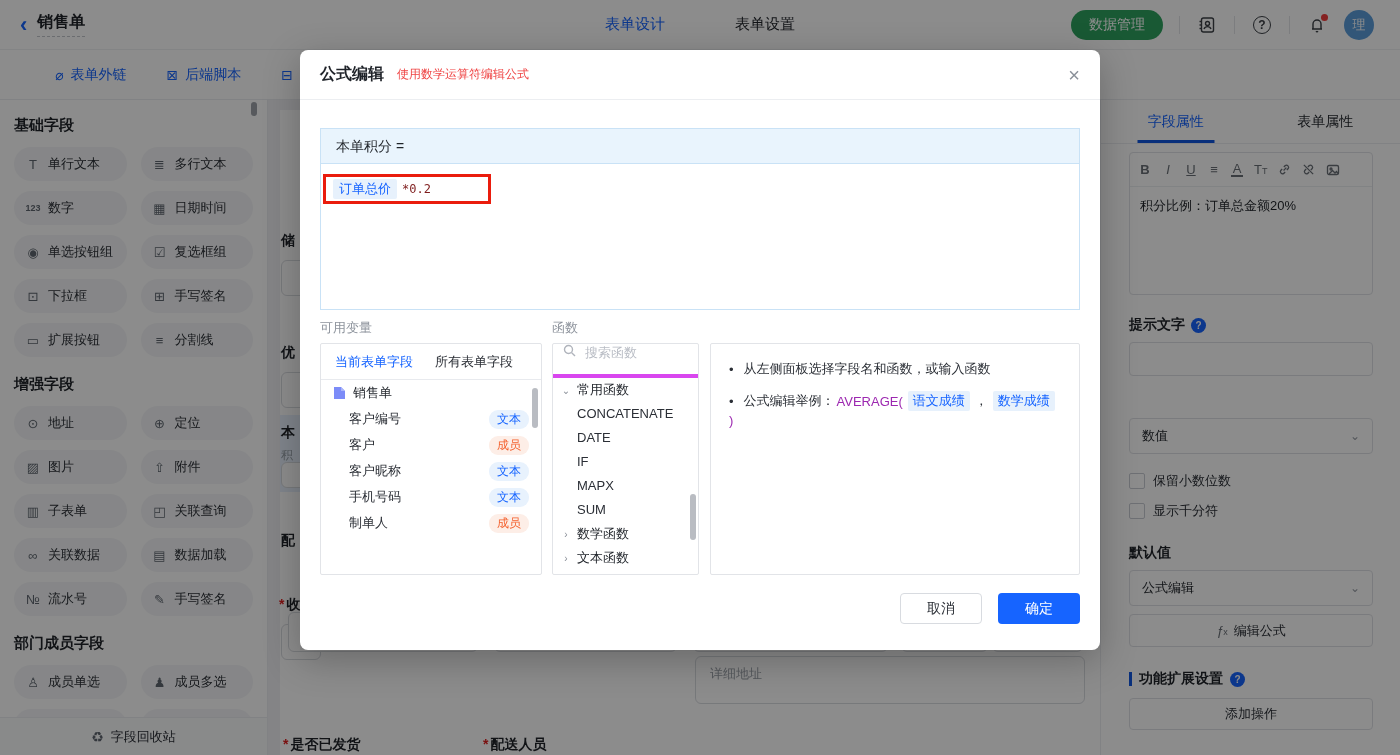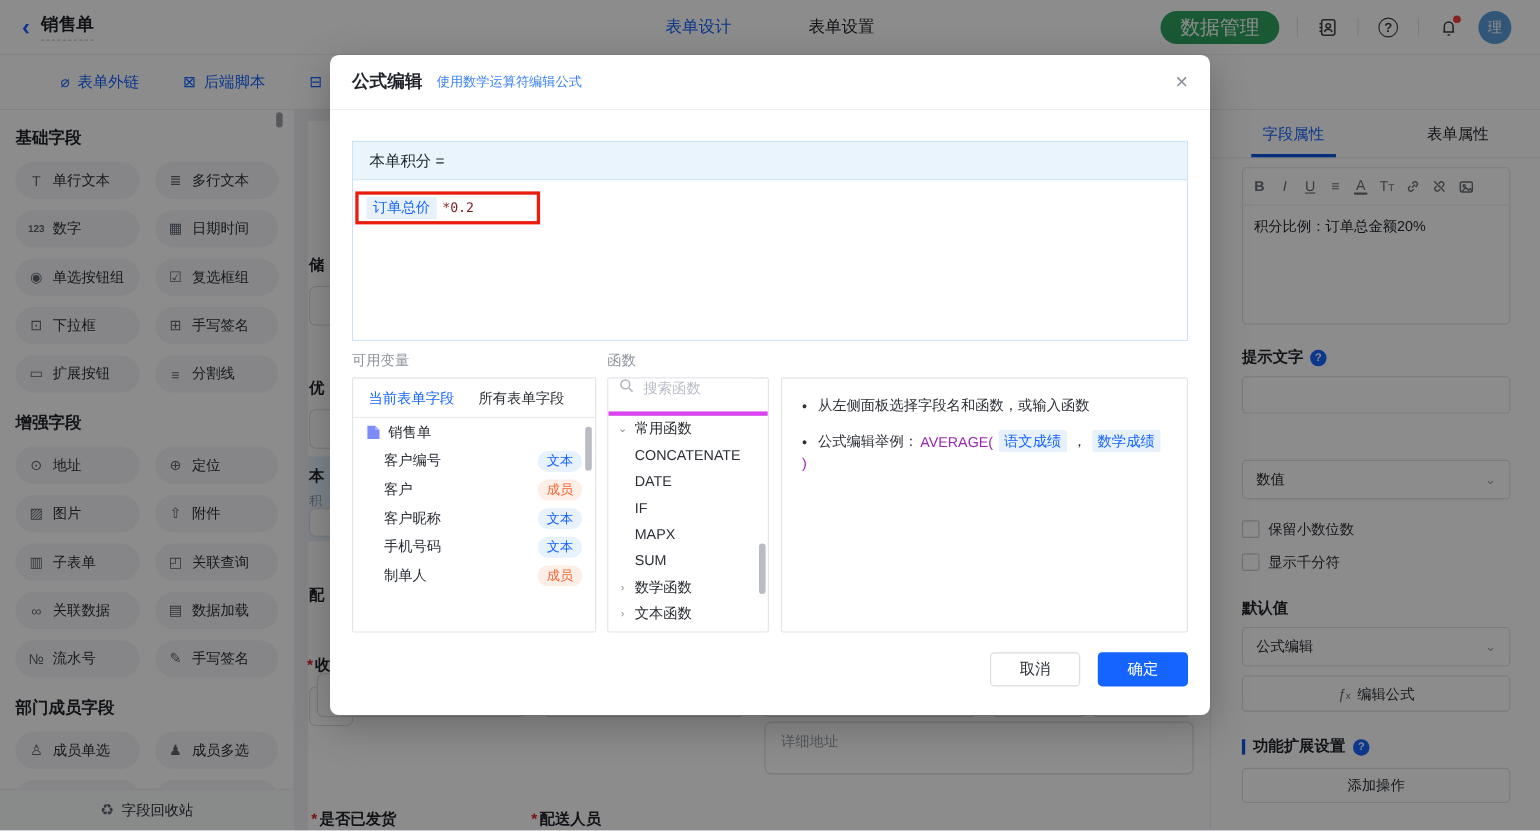"数据管理" .btn-green { font-size: 18px -> 14px }
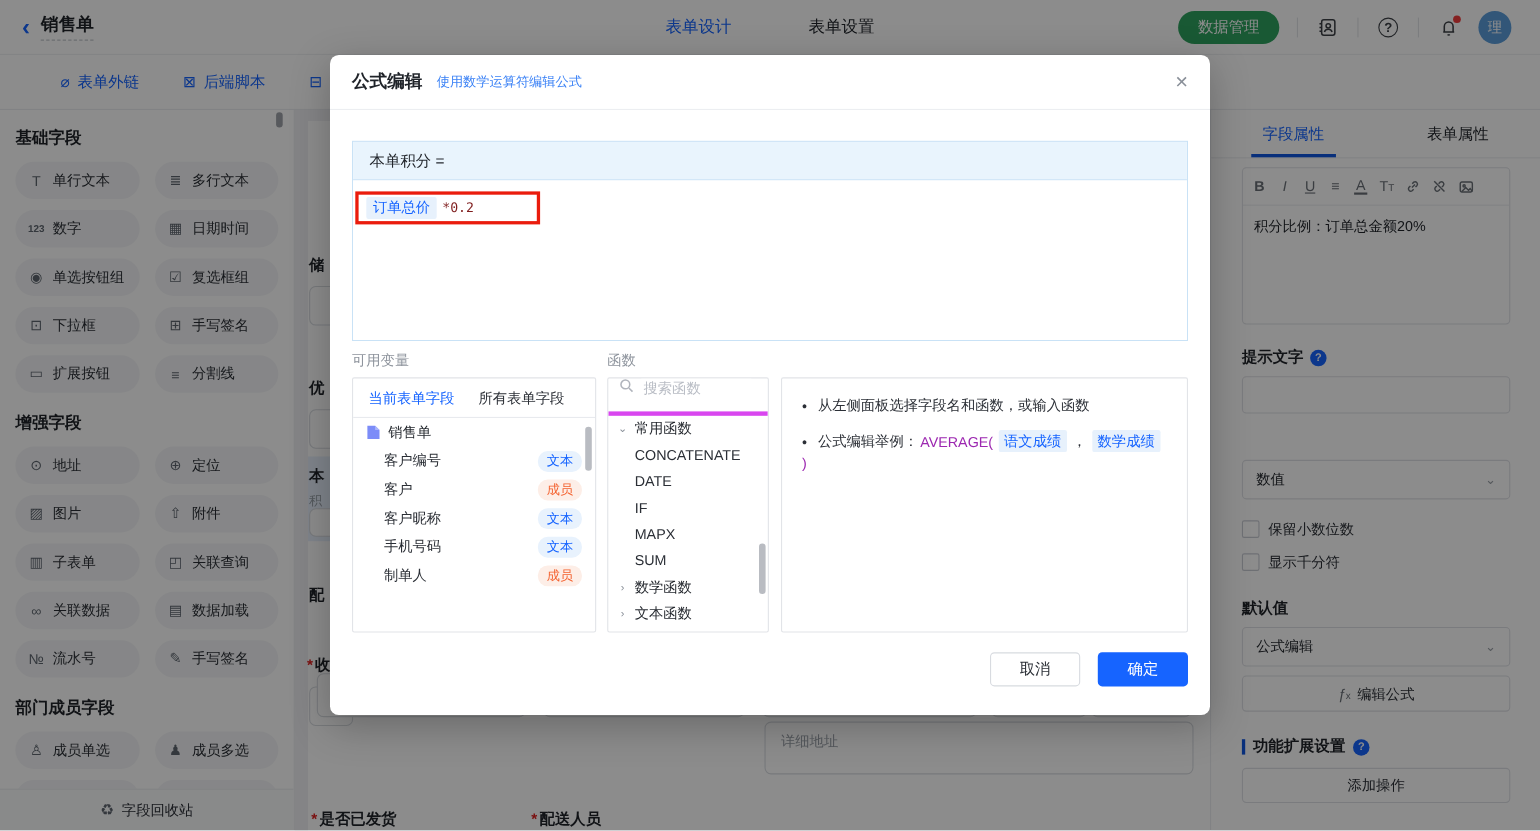"使用数学运算符编辑公式" .modal-sub { color: #3b82f6 -> #ef4444 }
